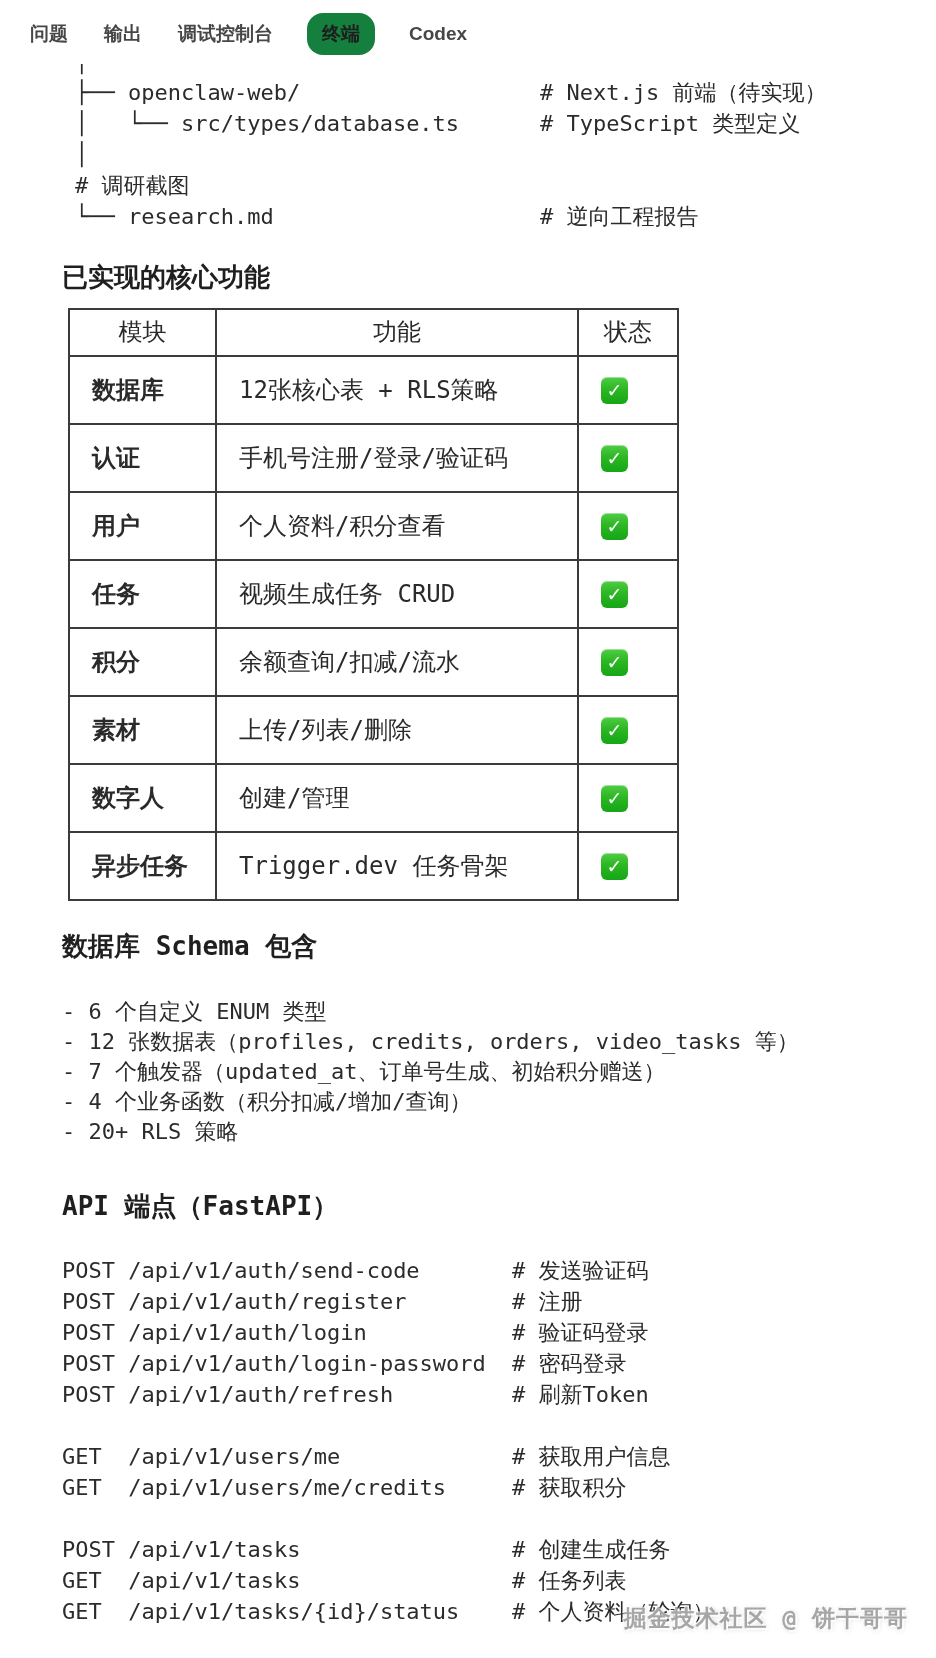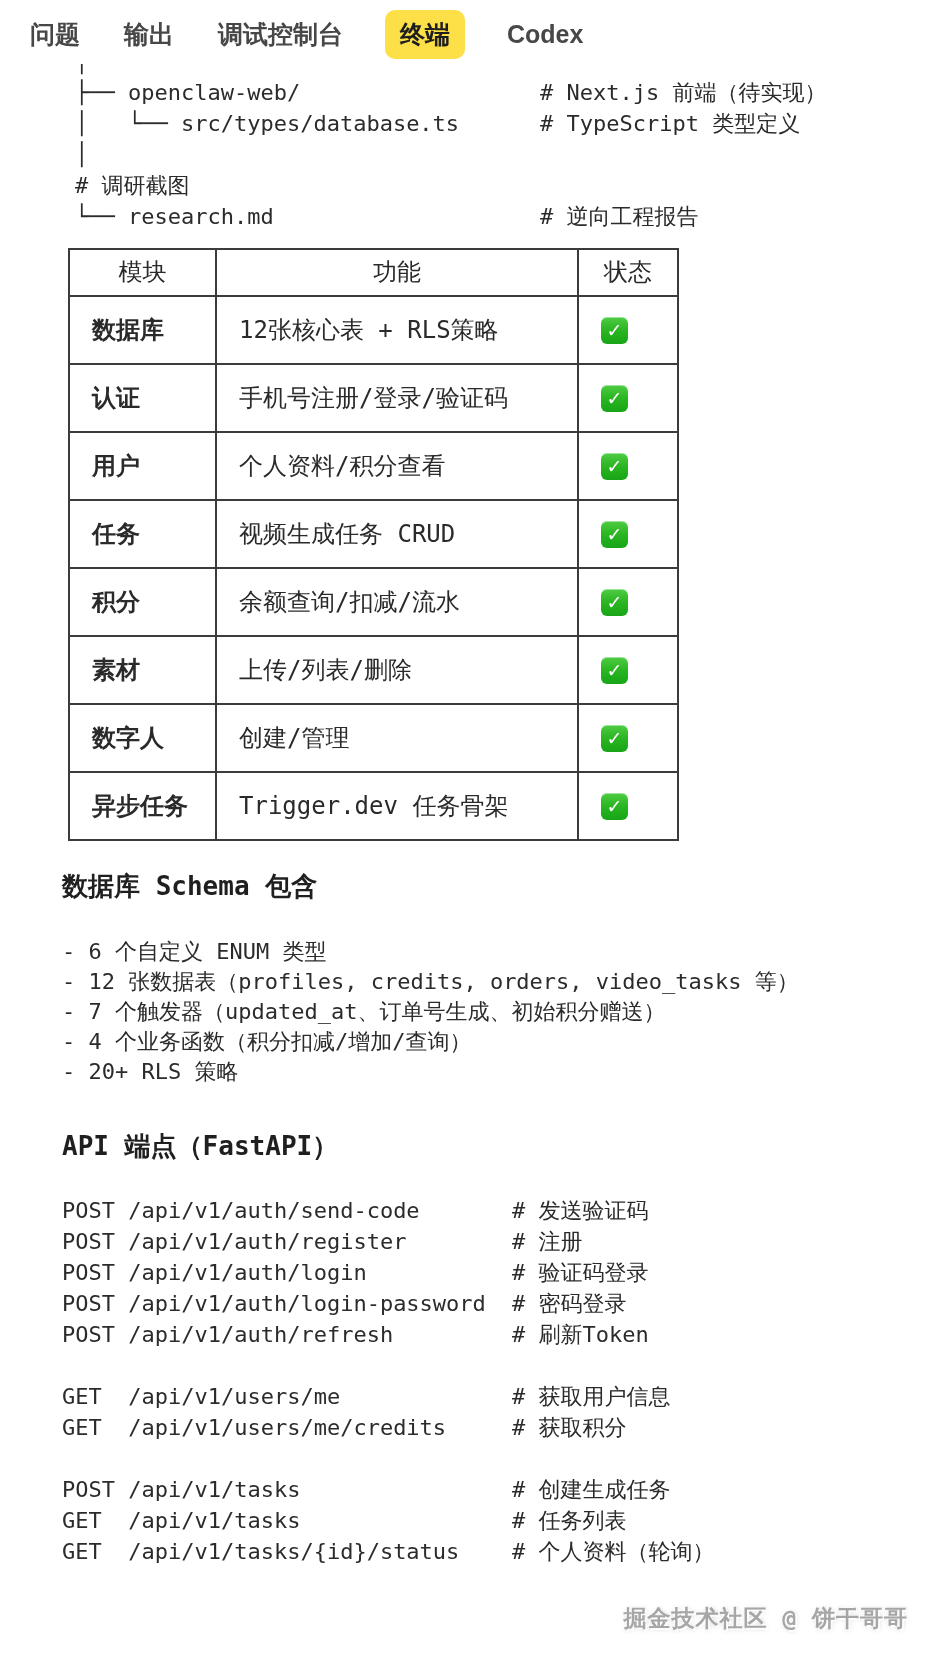"问题" .tabbar { font-size: 25px -> 19px; gap: 40px -> 32px }
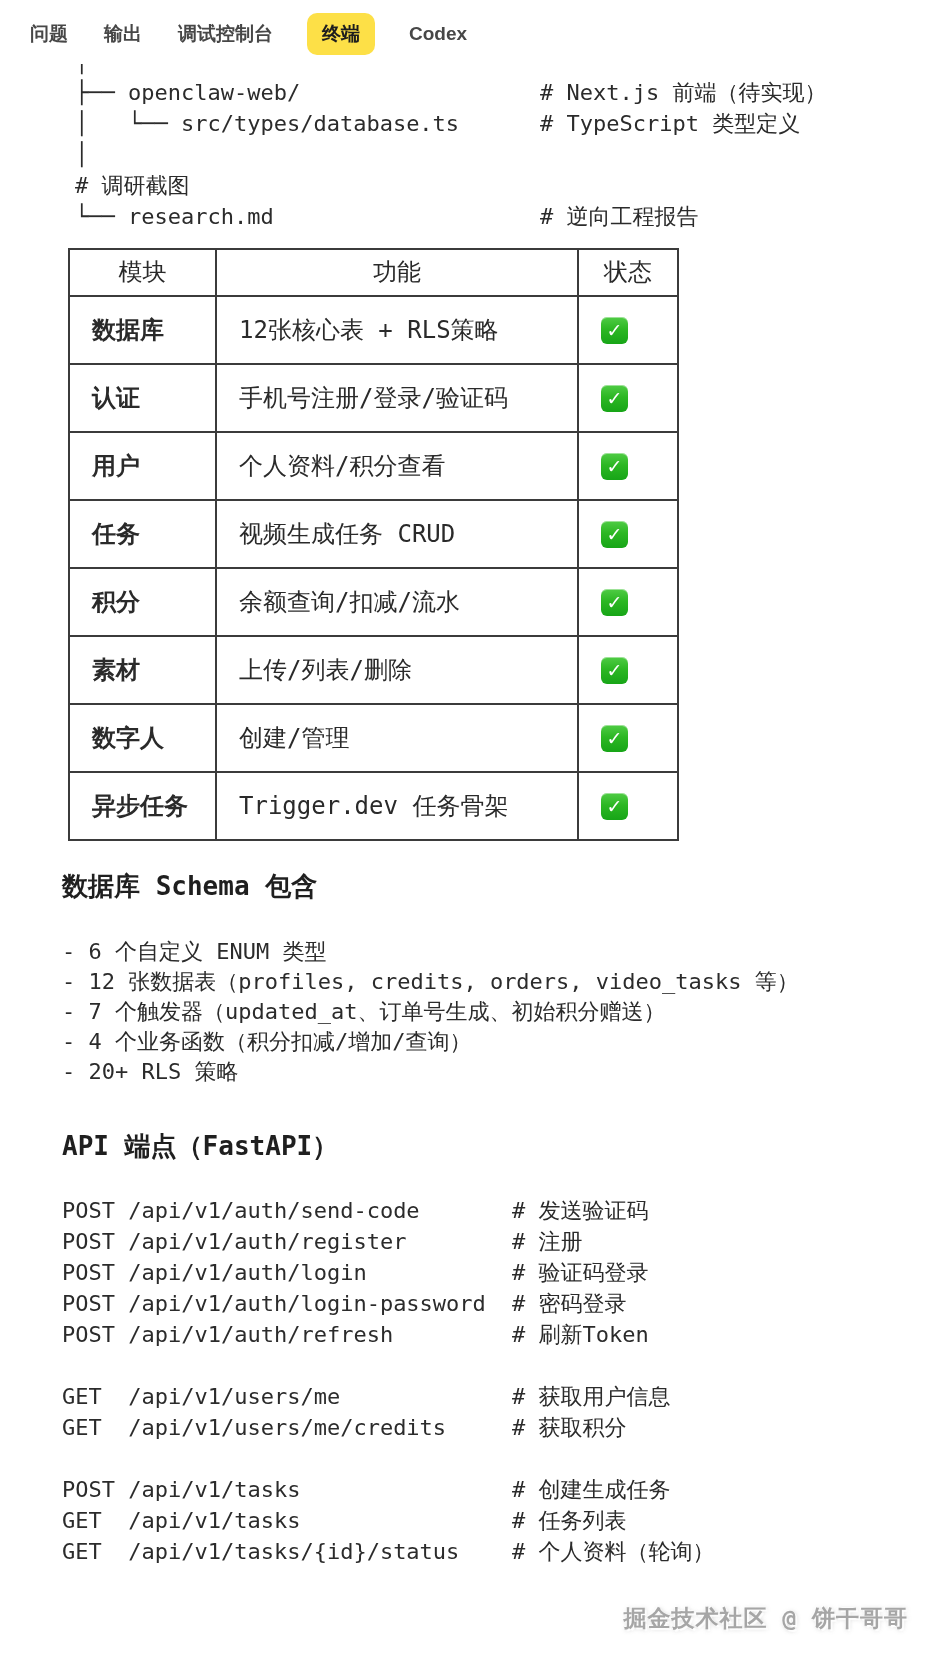"终端" .tab.active { background: #fde047 -> #15803d; border-radius: 10px -> 16px }
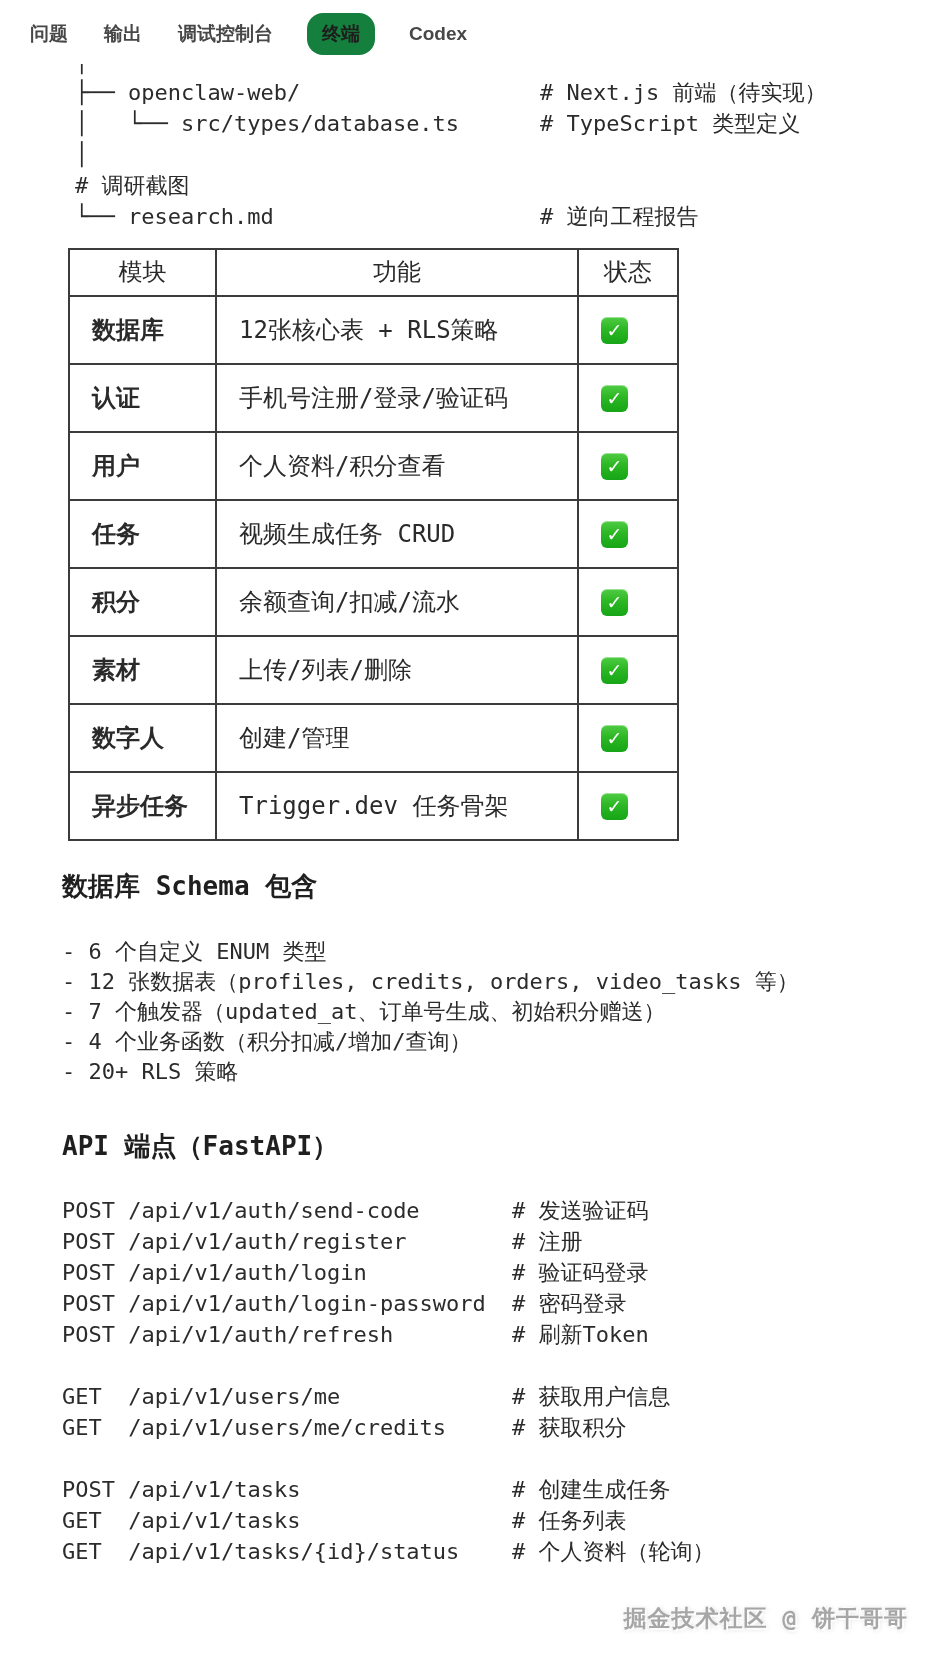"已实现的核心功能" div.sec-h { html: none -> <div>已实现的核心功能</div> }
